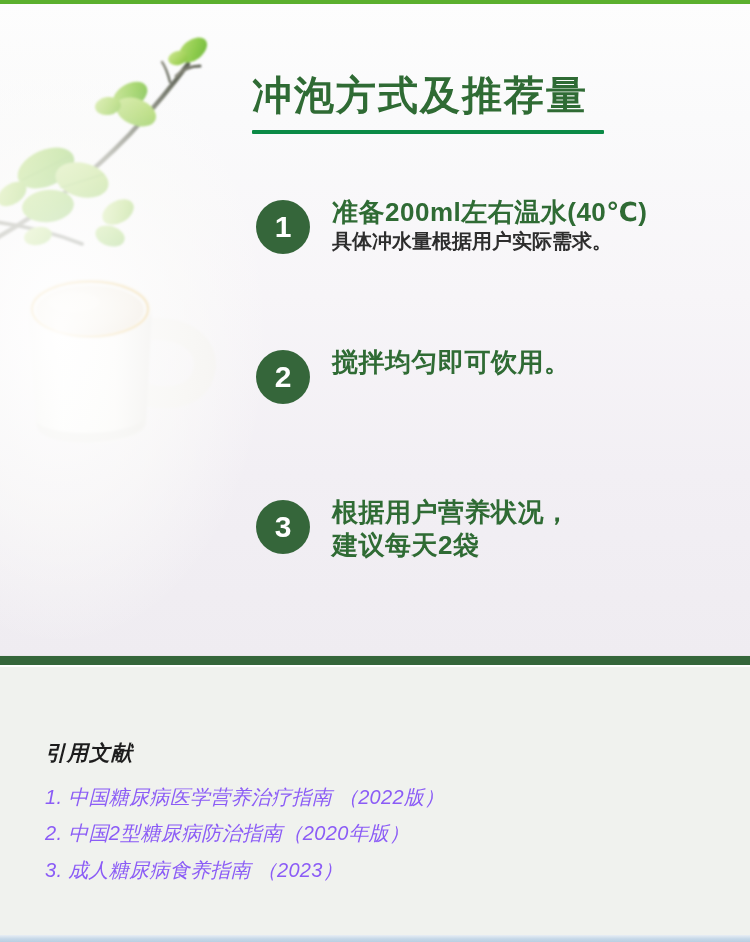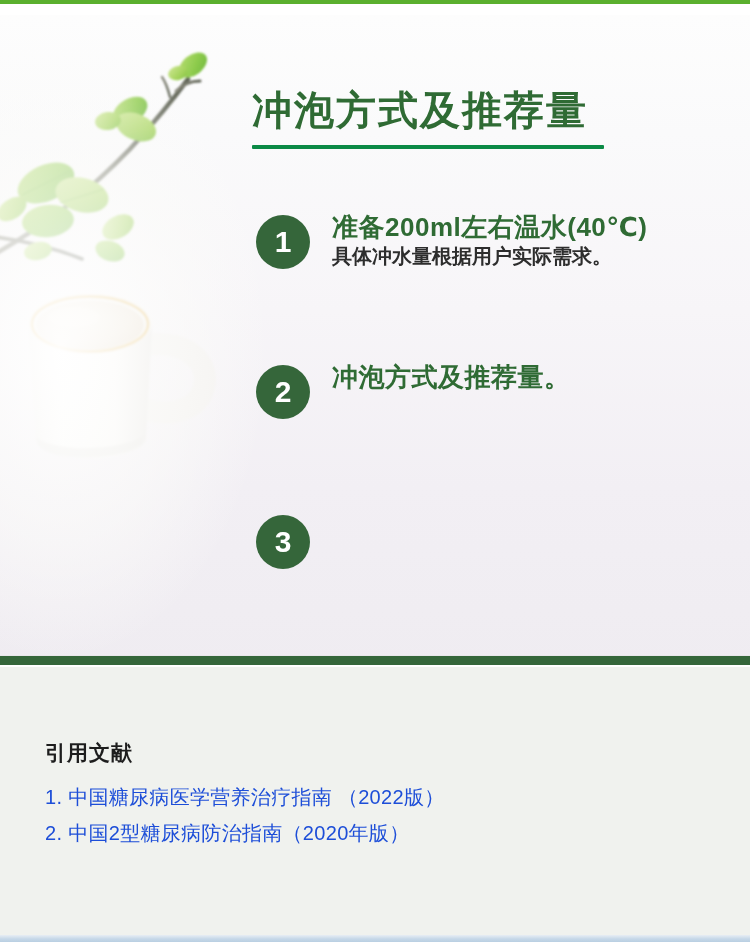"冲泡方式及推荐量" #upper { margin-top: 15px -> none }
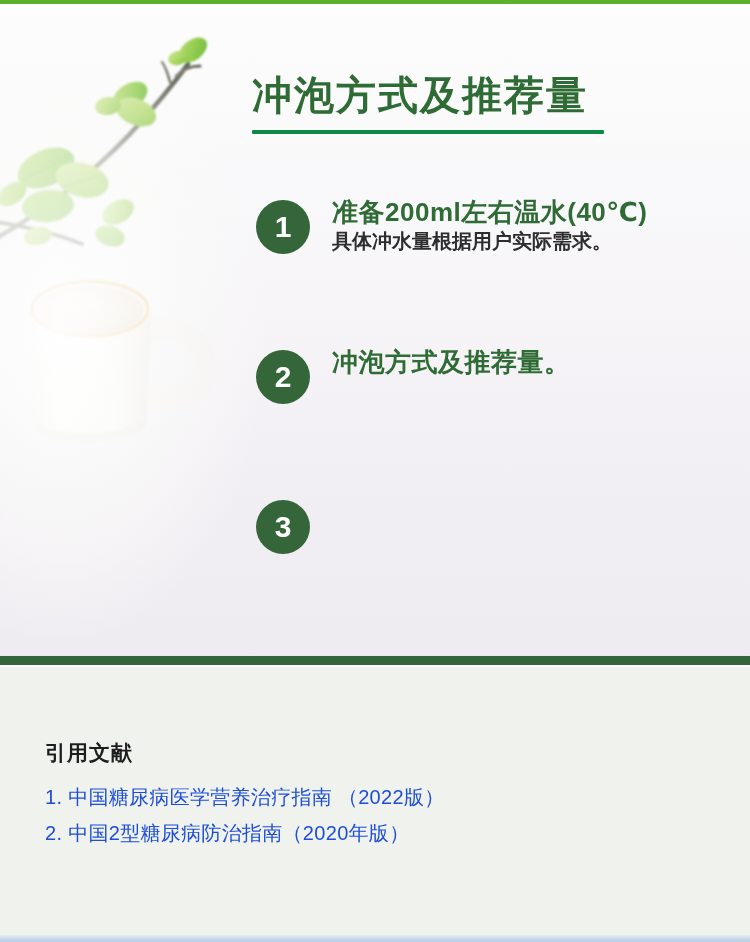"冲泡方式及推荐量。" div.step-line { text: 冲泡方式及推荐量 -> 搅拌均匀即可饮用 }
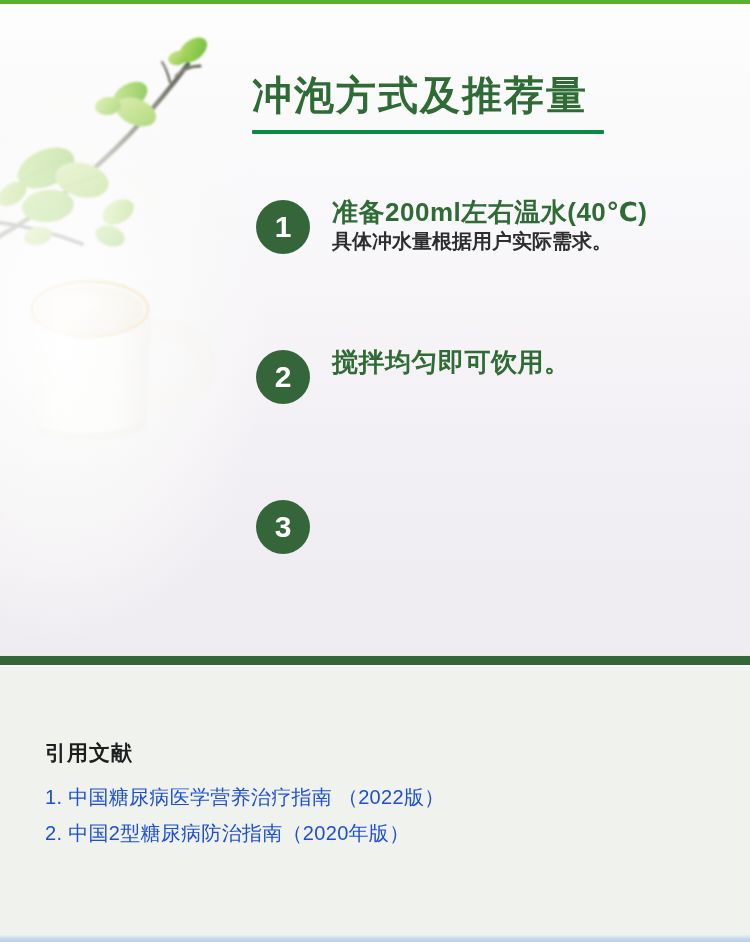"根据用户营养状况，" div.step-text { html: none -> <div> <div>根据用户营养状况，</div> <div>建议每天2袋</div> </div> }
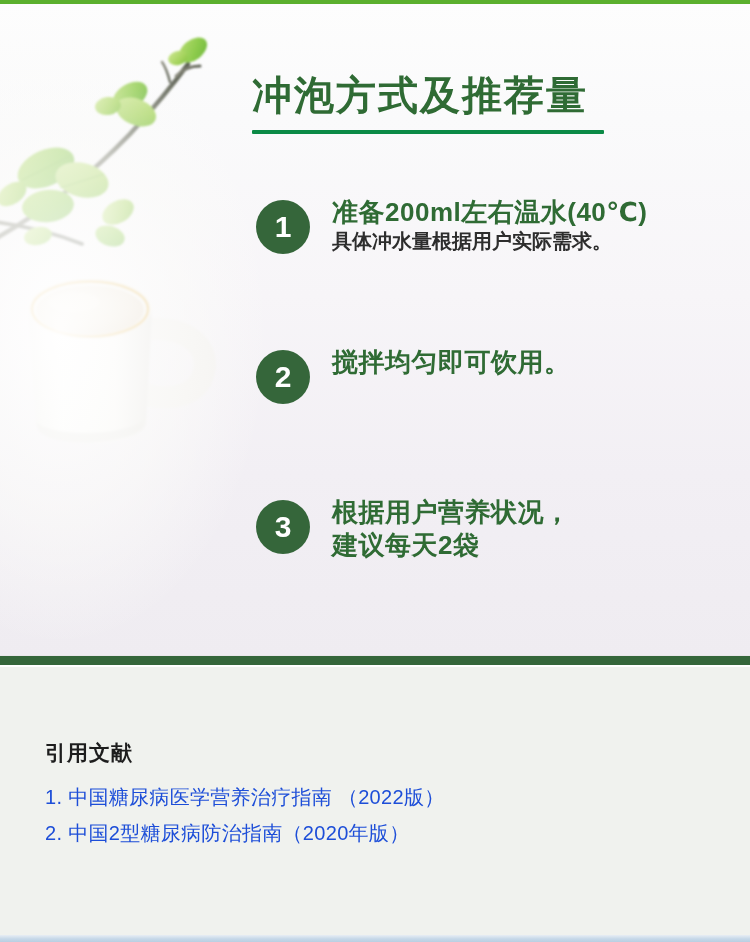"引用文献" #lower { font-style: none -> italic }
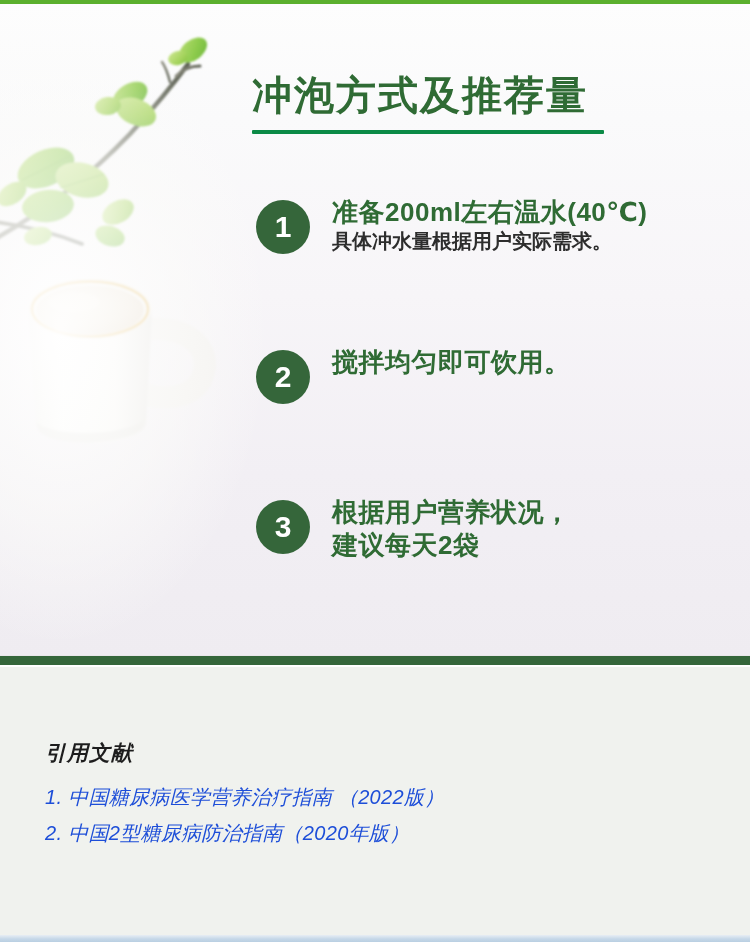"1. 中国糖尿病医学营养治疗指南 （2022版）" .ref-item { color: #1d4ed8 -> #8b5cf6 }
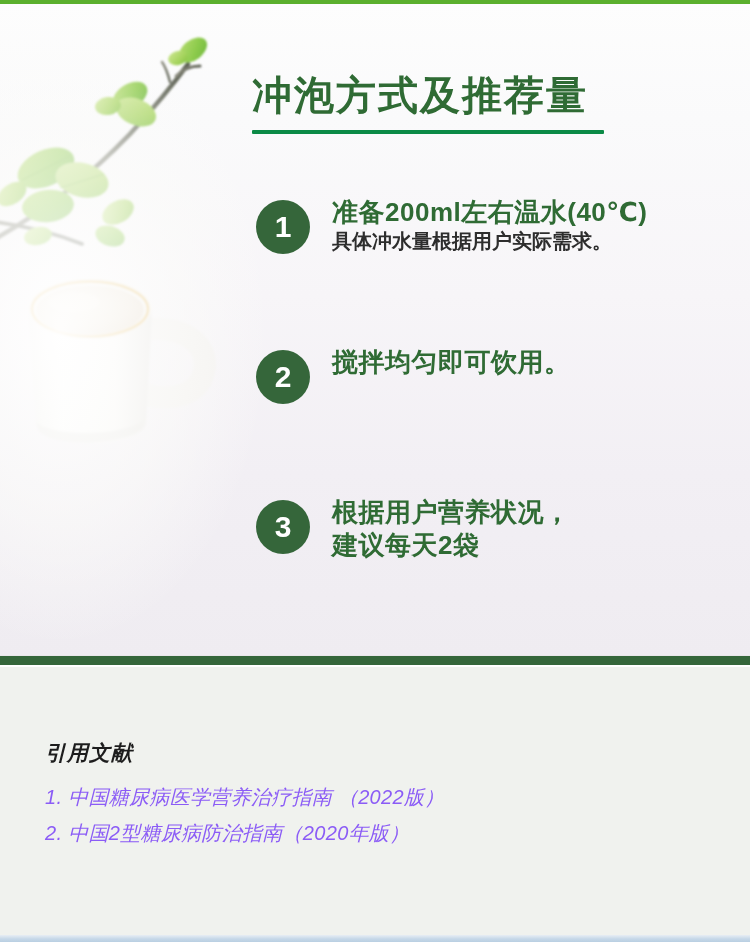"3. 成人糖尿病食养指南 （2023）" div.ref-item { html: none -> <div>3. 成人糖尿病食养指南 （2023）</div> }
